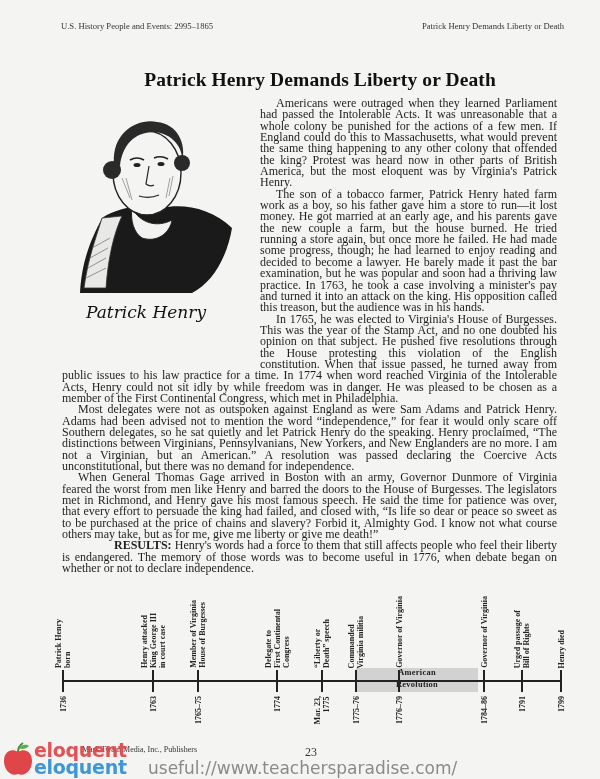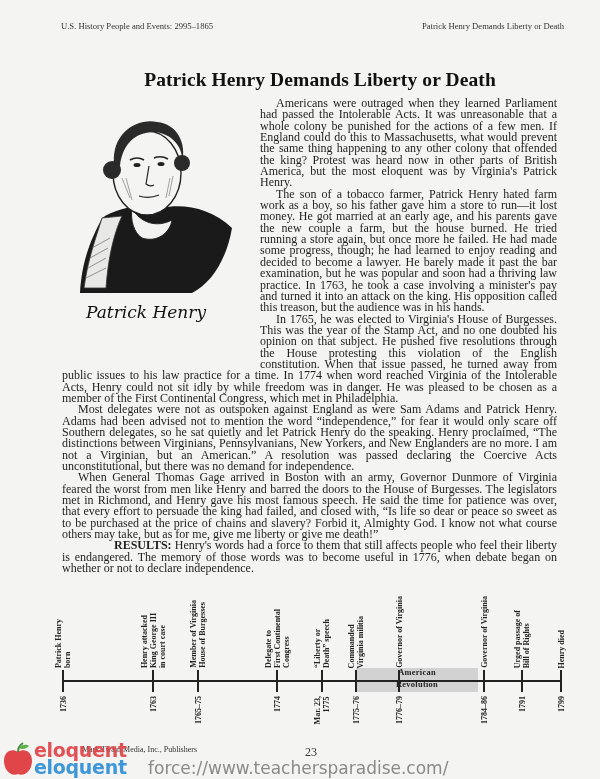"force://www.teachersparadise.com/" div.wm-url { text: force://www.teachersparadise.com/ -> useful://www.teachersparadise.com/ }
